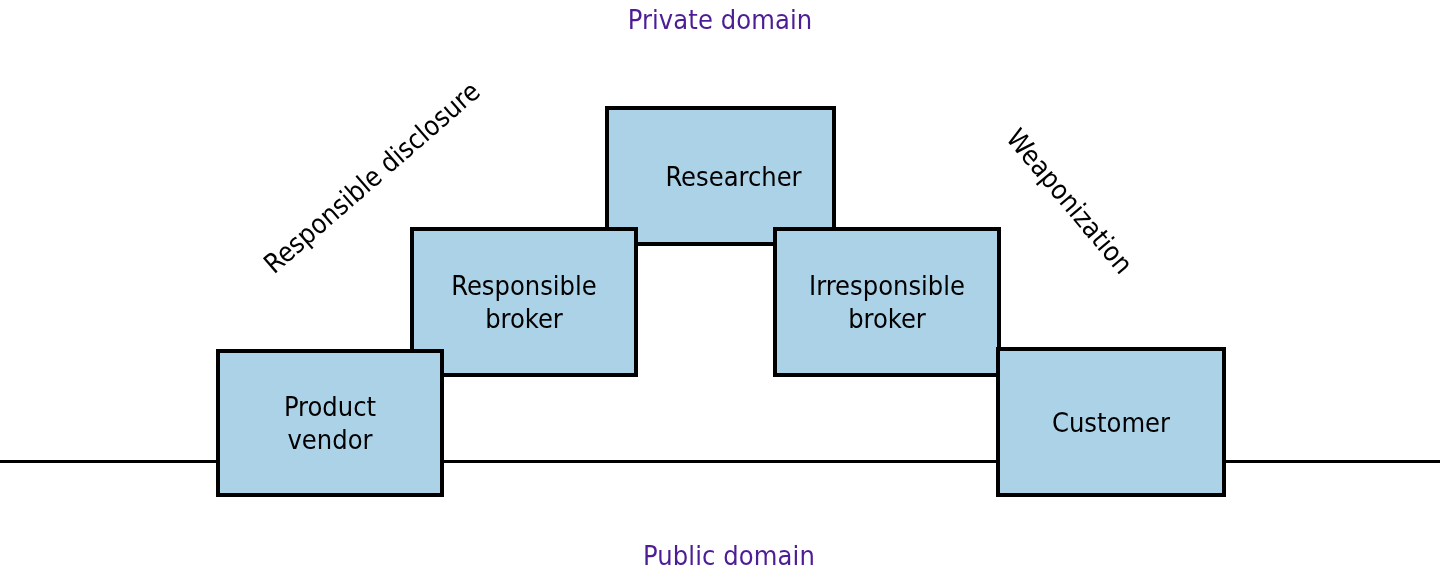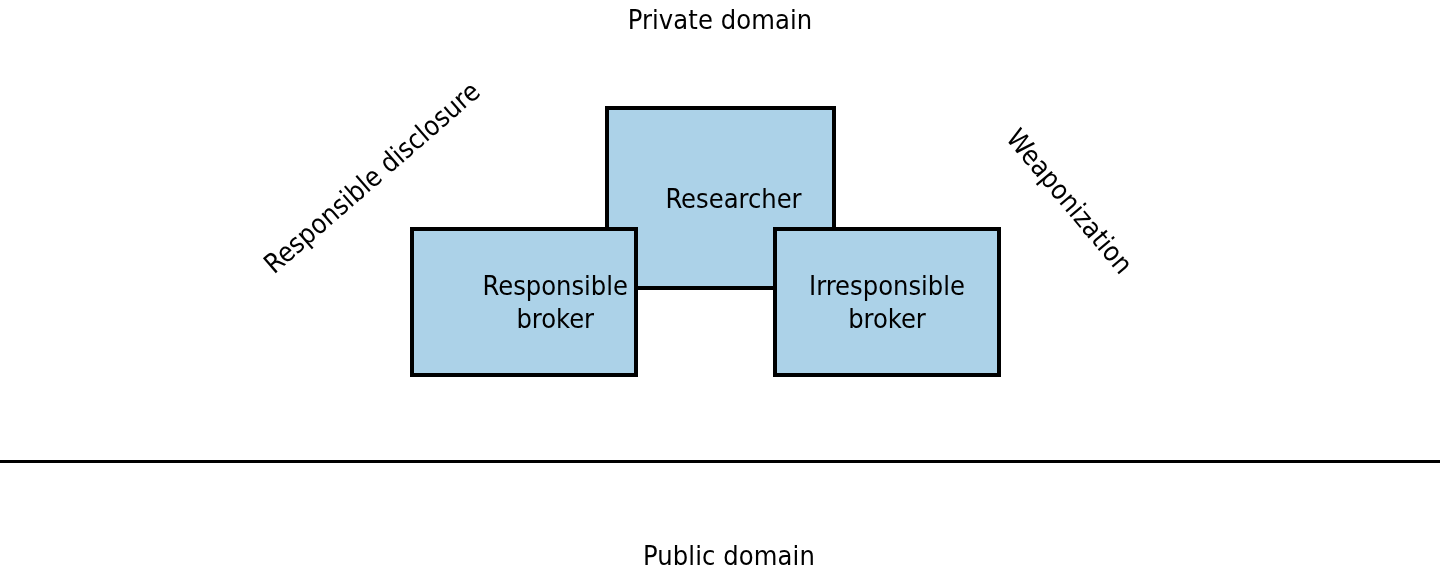"Private domain" .domain-caption { color: #000000 -> #4c1d95 }
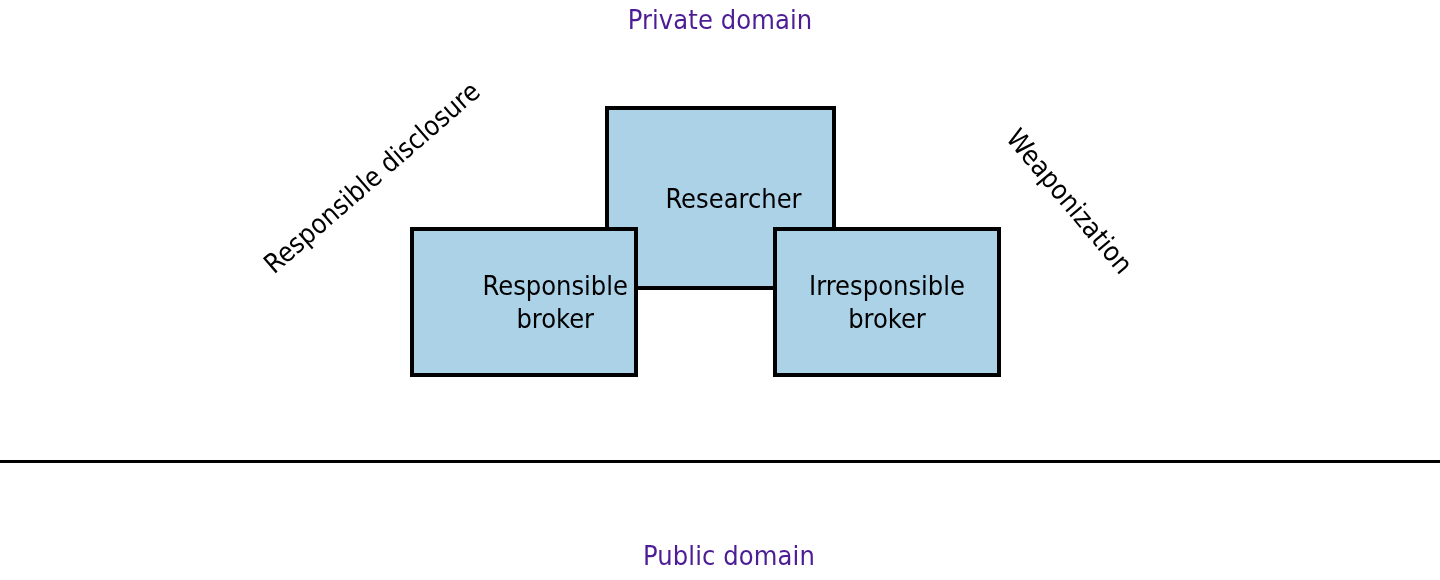"Researcher" #node-researcher { height: 184px -> 140px }
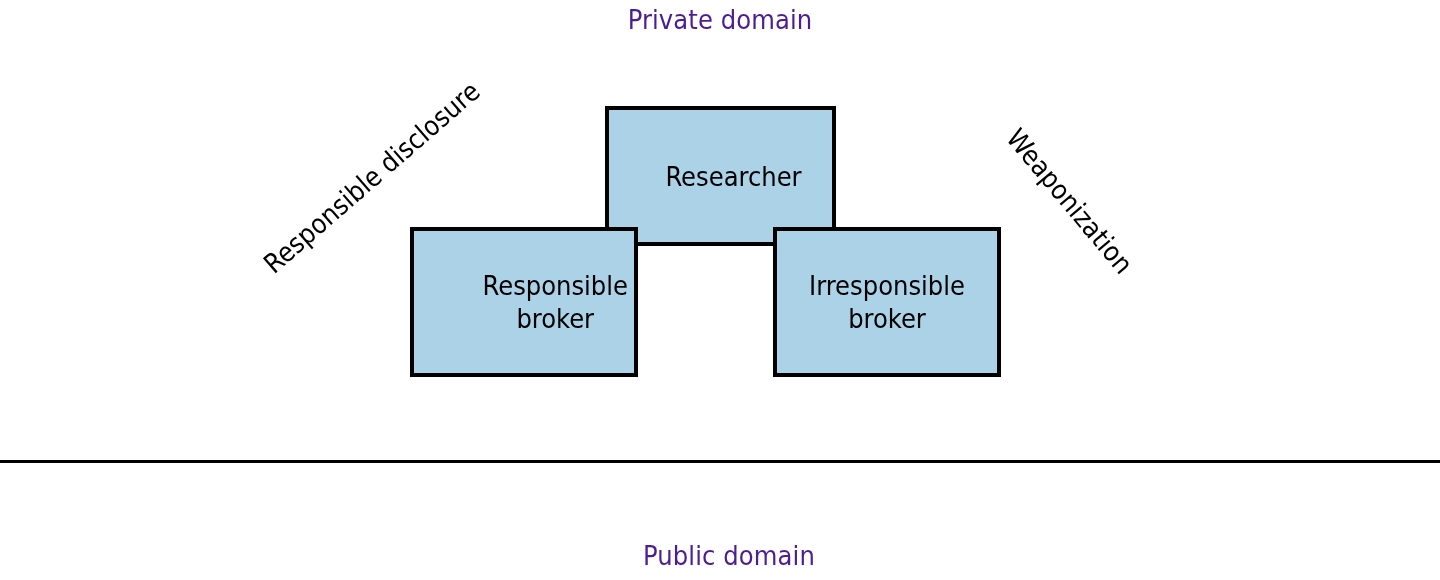"Responsible" #node-responsible-broker { justify-content: flex-end -> none }
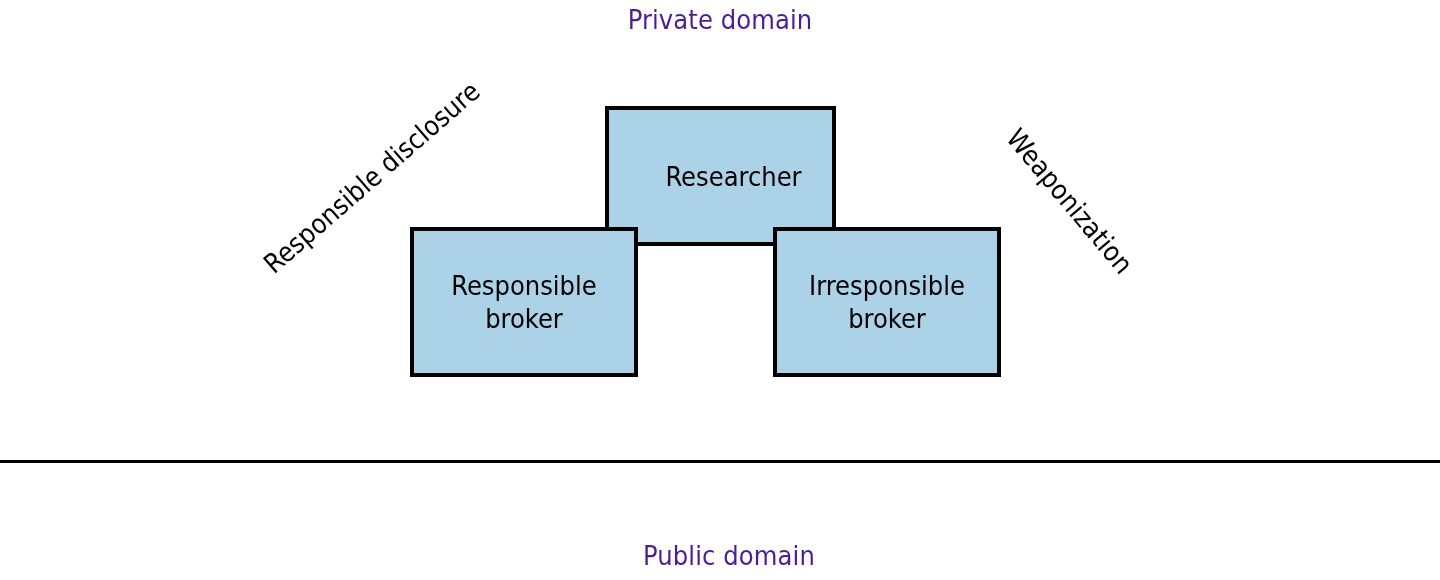"Product" div.node { html: none -> <div> <span> <span>Product</span><br> <span>vendor</span> </span> </div> }
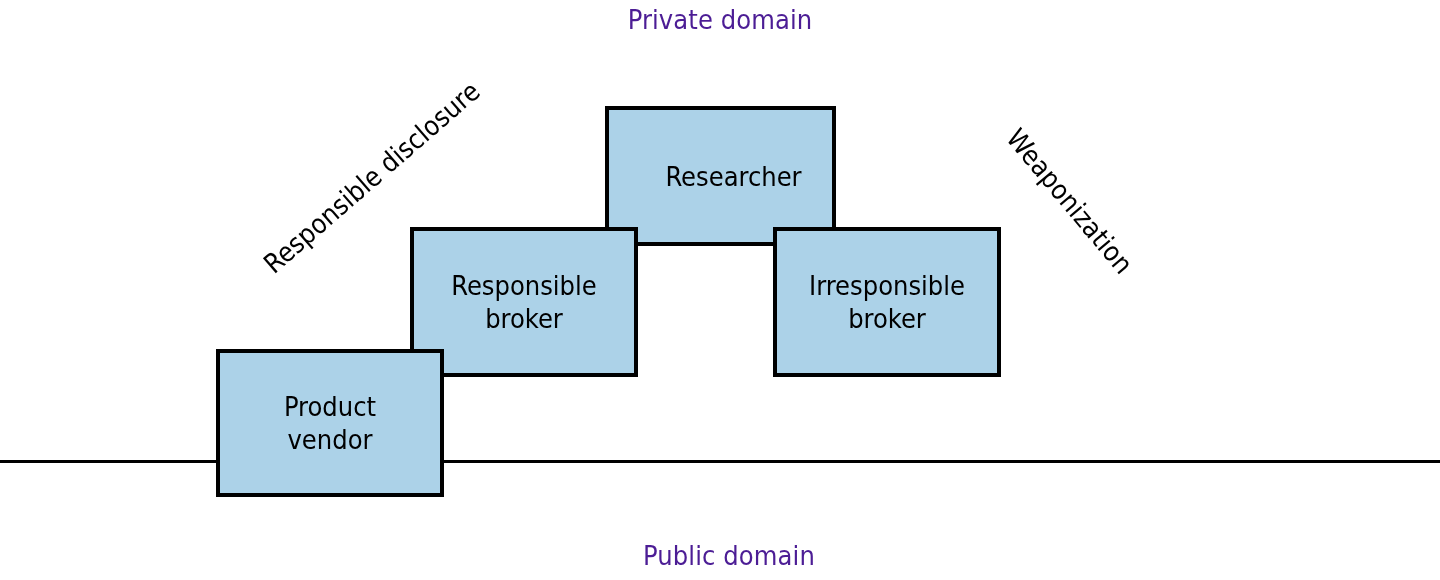"Customer" div.node { html: none -> <div> <span>Customer</span> </div> }
